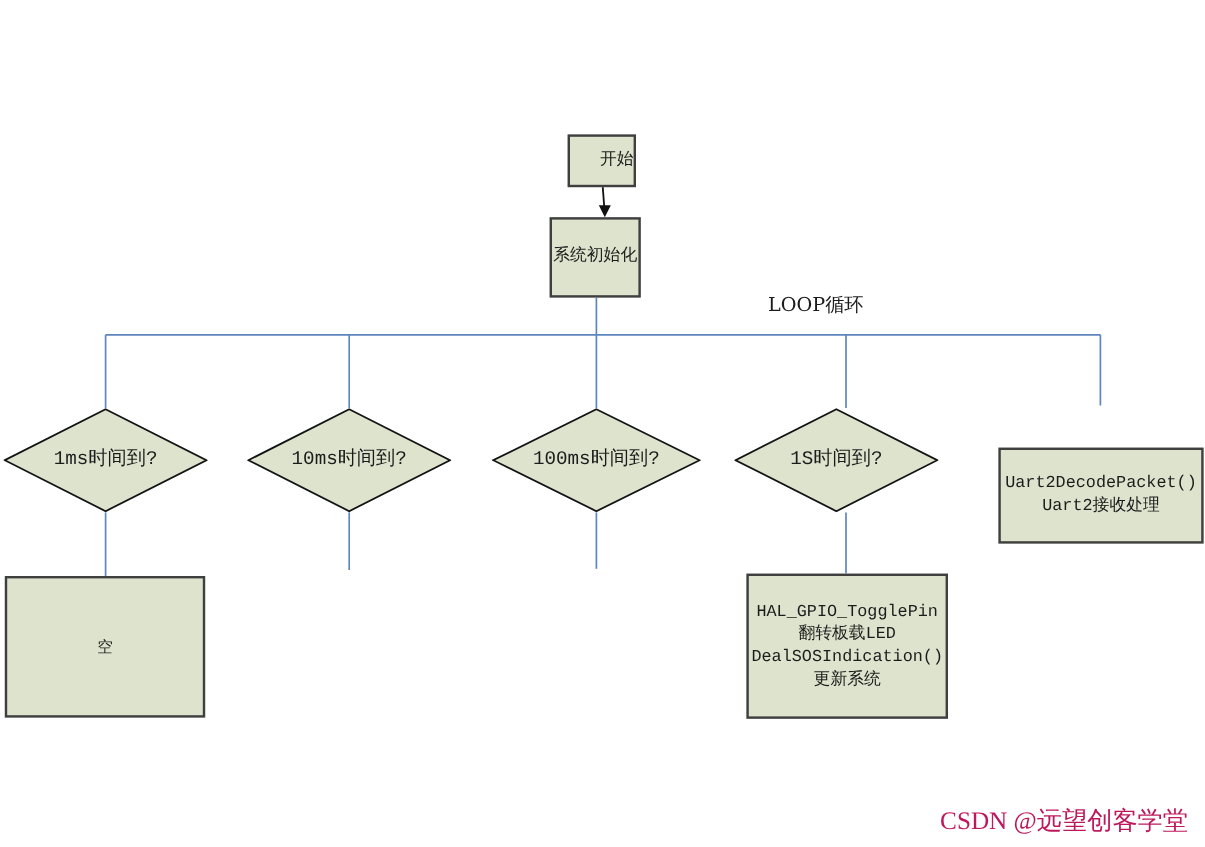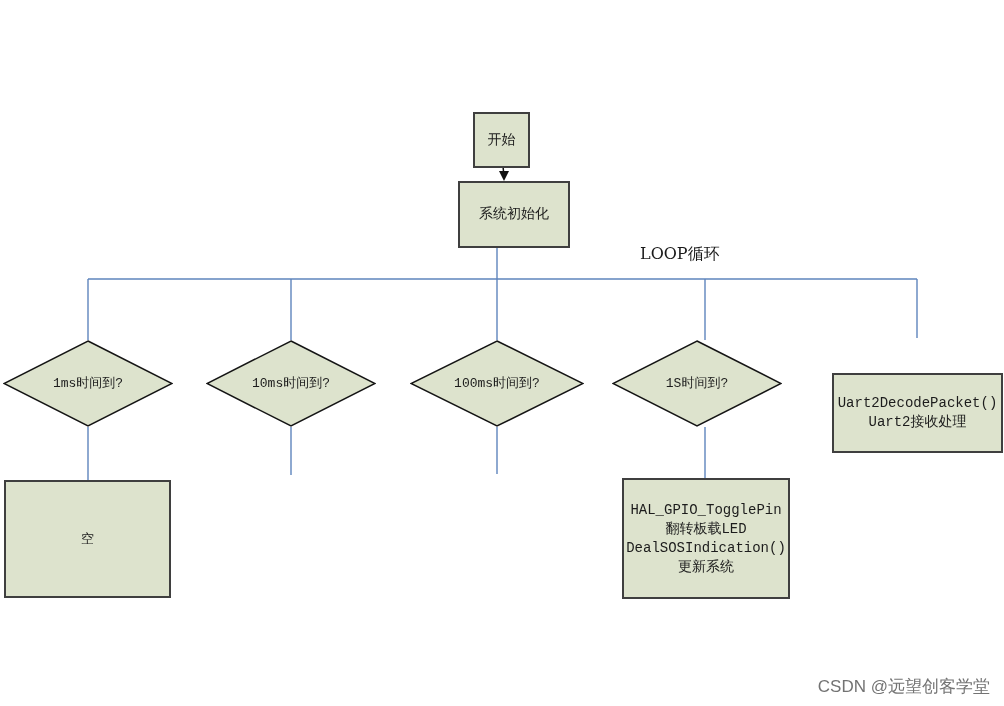"开始" div.node { height: 56px -> 44px; justify-content: none -> flex-end }
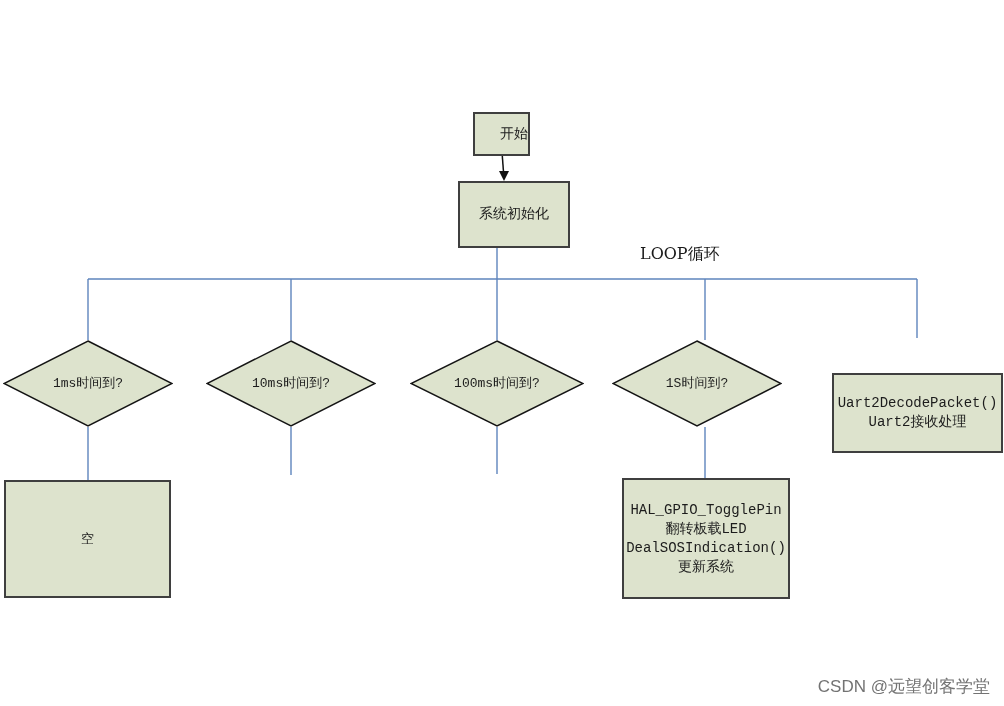"系统初始化" div.node { width: 112px -> 76px }
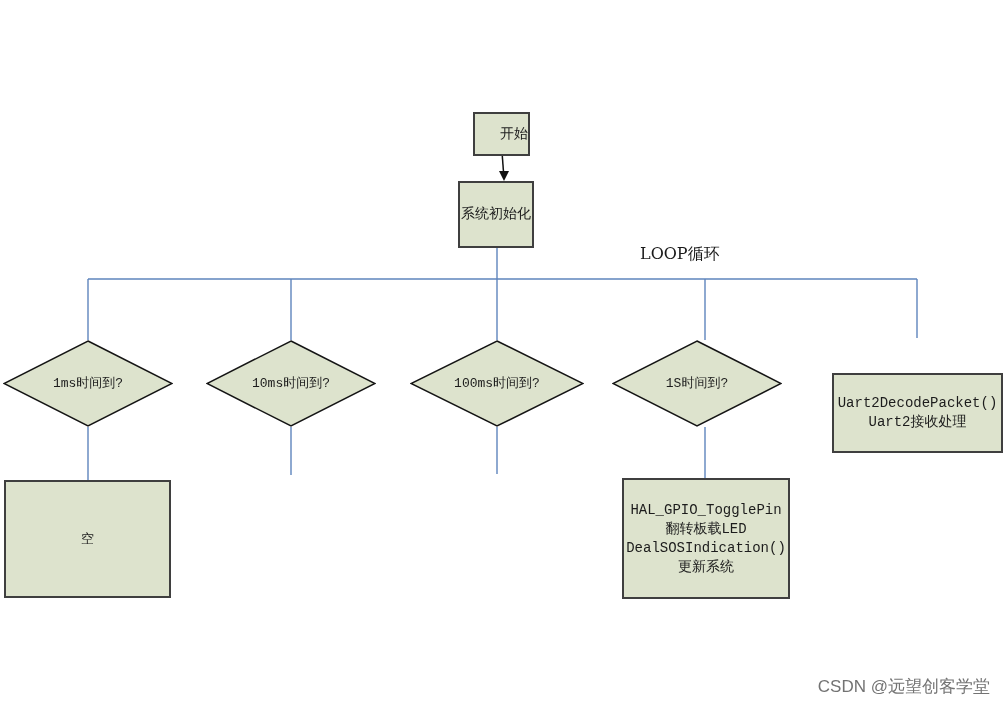"1ms时间到?" .diamond .node-text { font-size: 13px -> 16px }
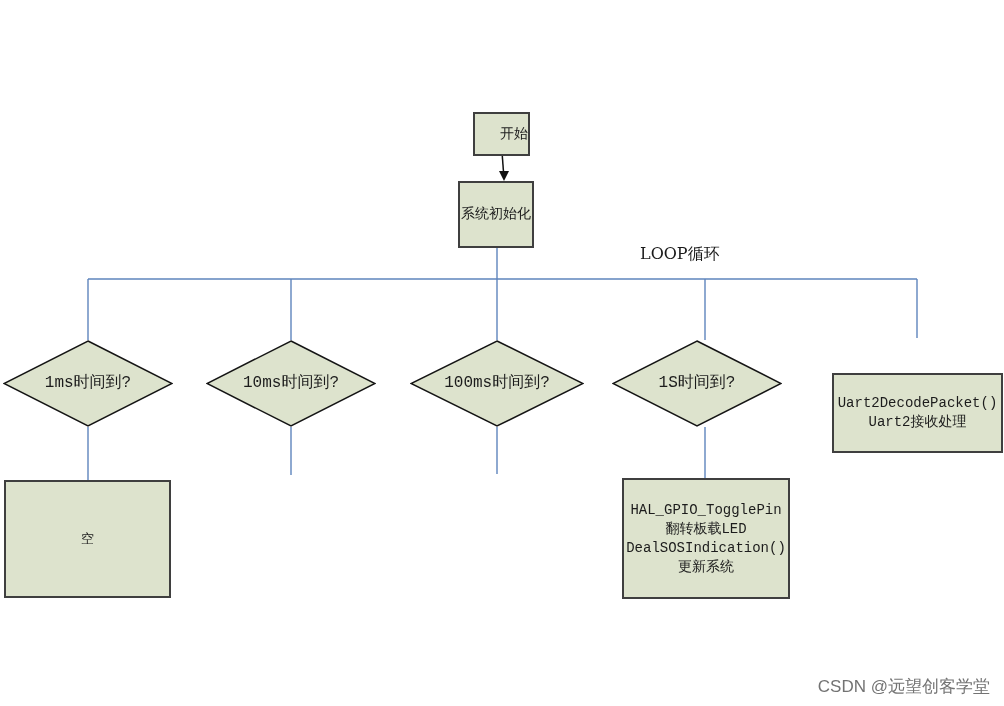"CSDN @远望创客学堂" .watermark { color: #737373 -> #be185d; font-family: Liberation Sans, sans-serif -> Liberation Serif, serif; font-size: 17px -> 21px }
